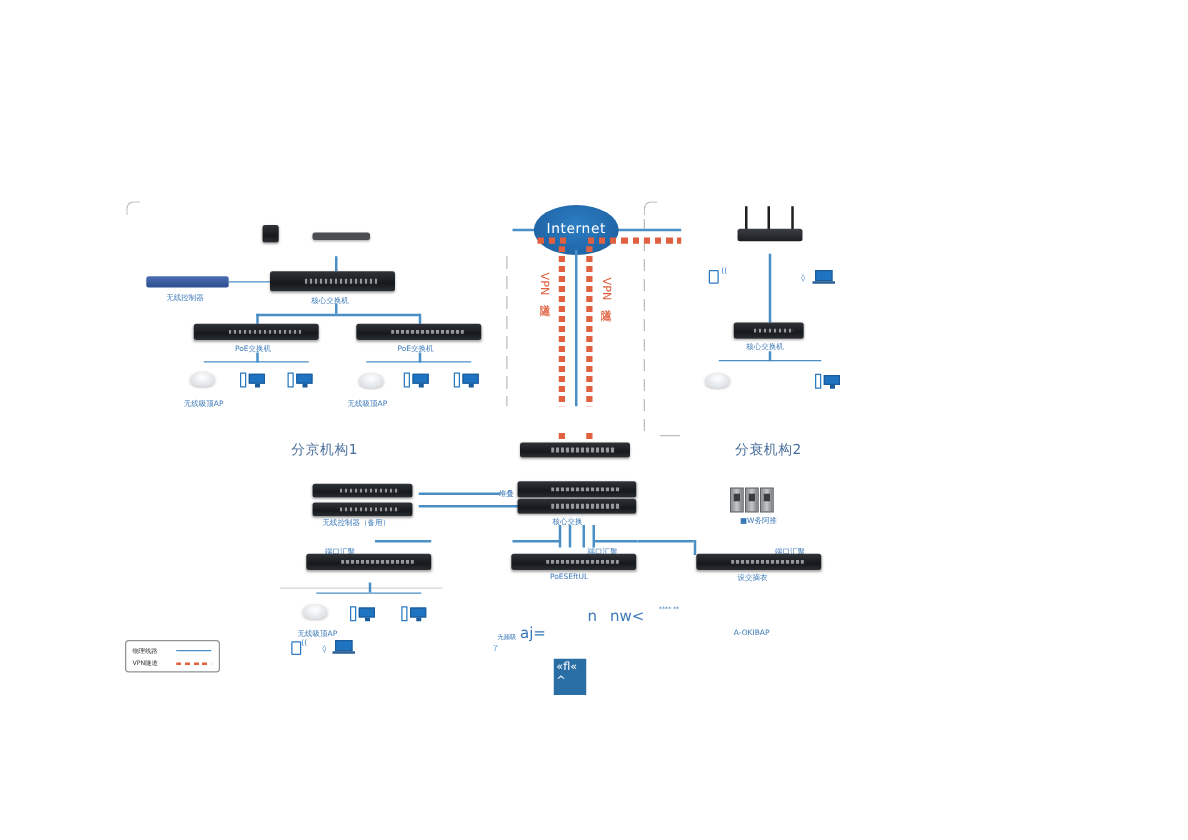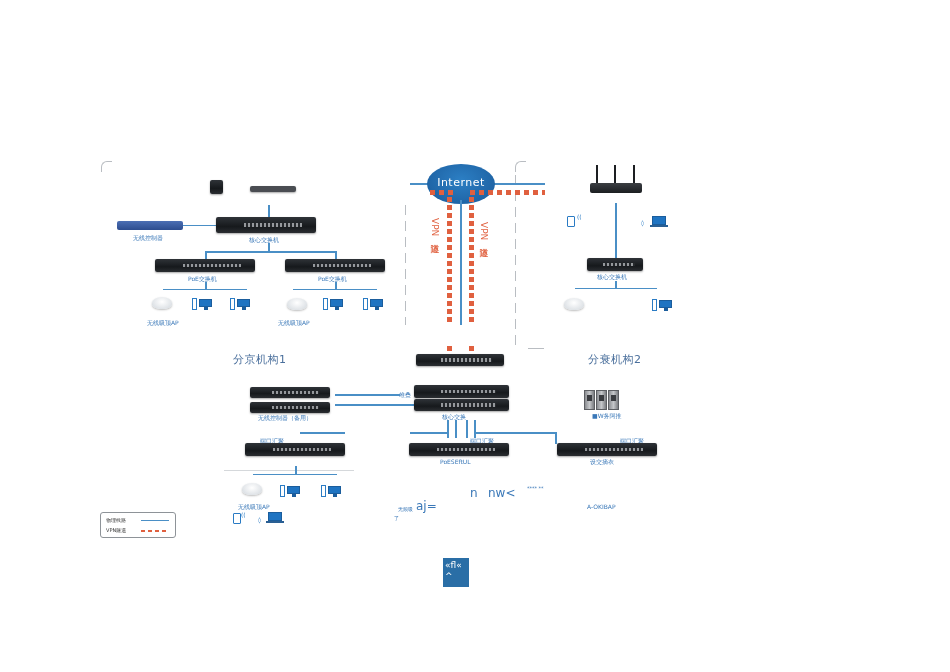"«fl«" .blue-box { margin-top: 31px -> none }
